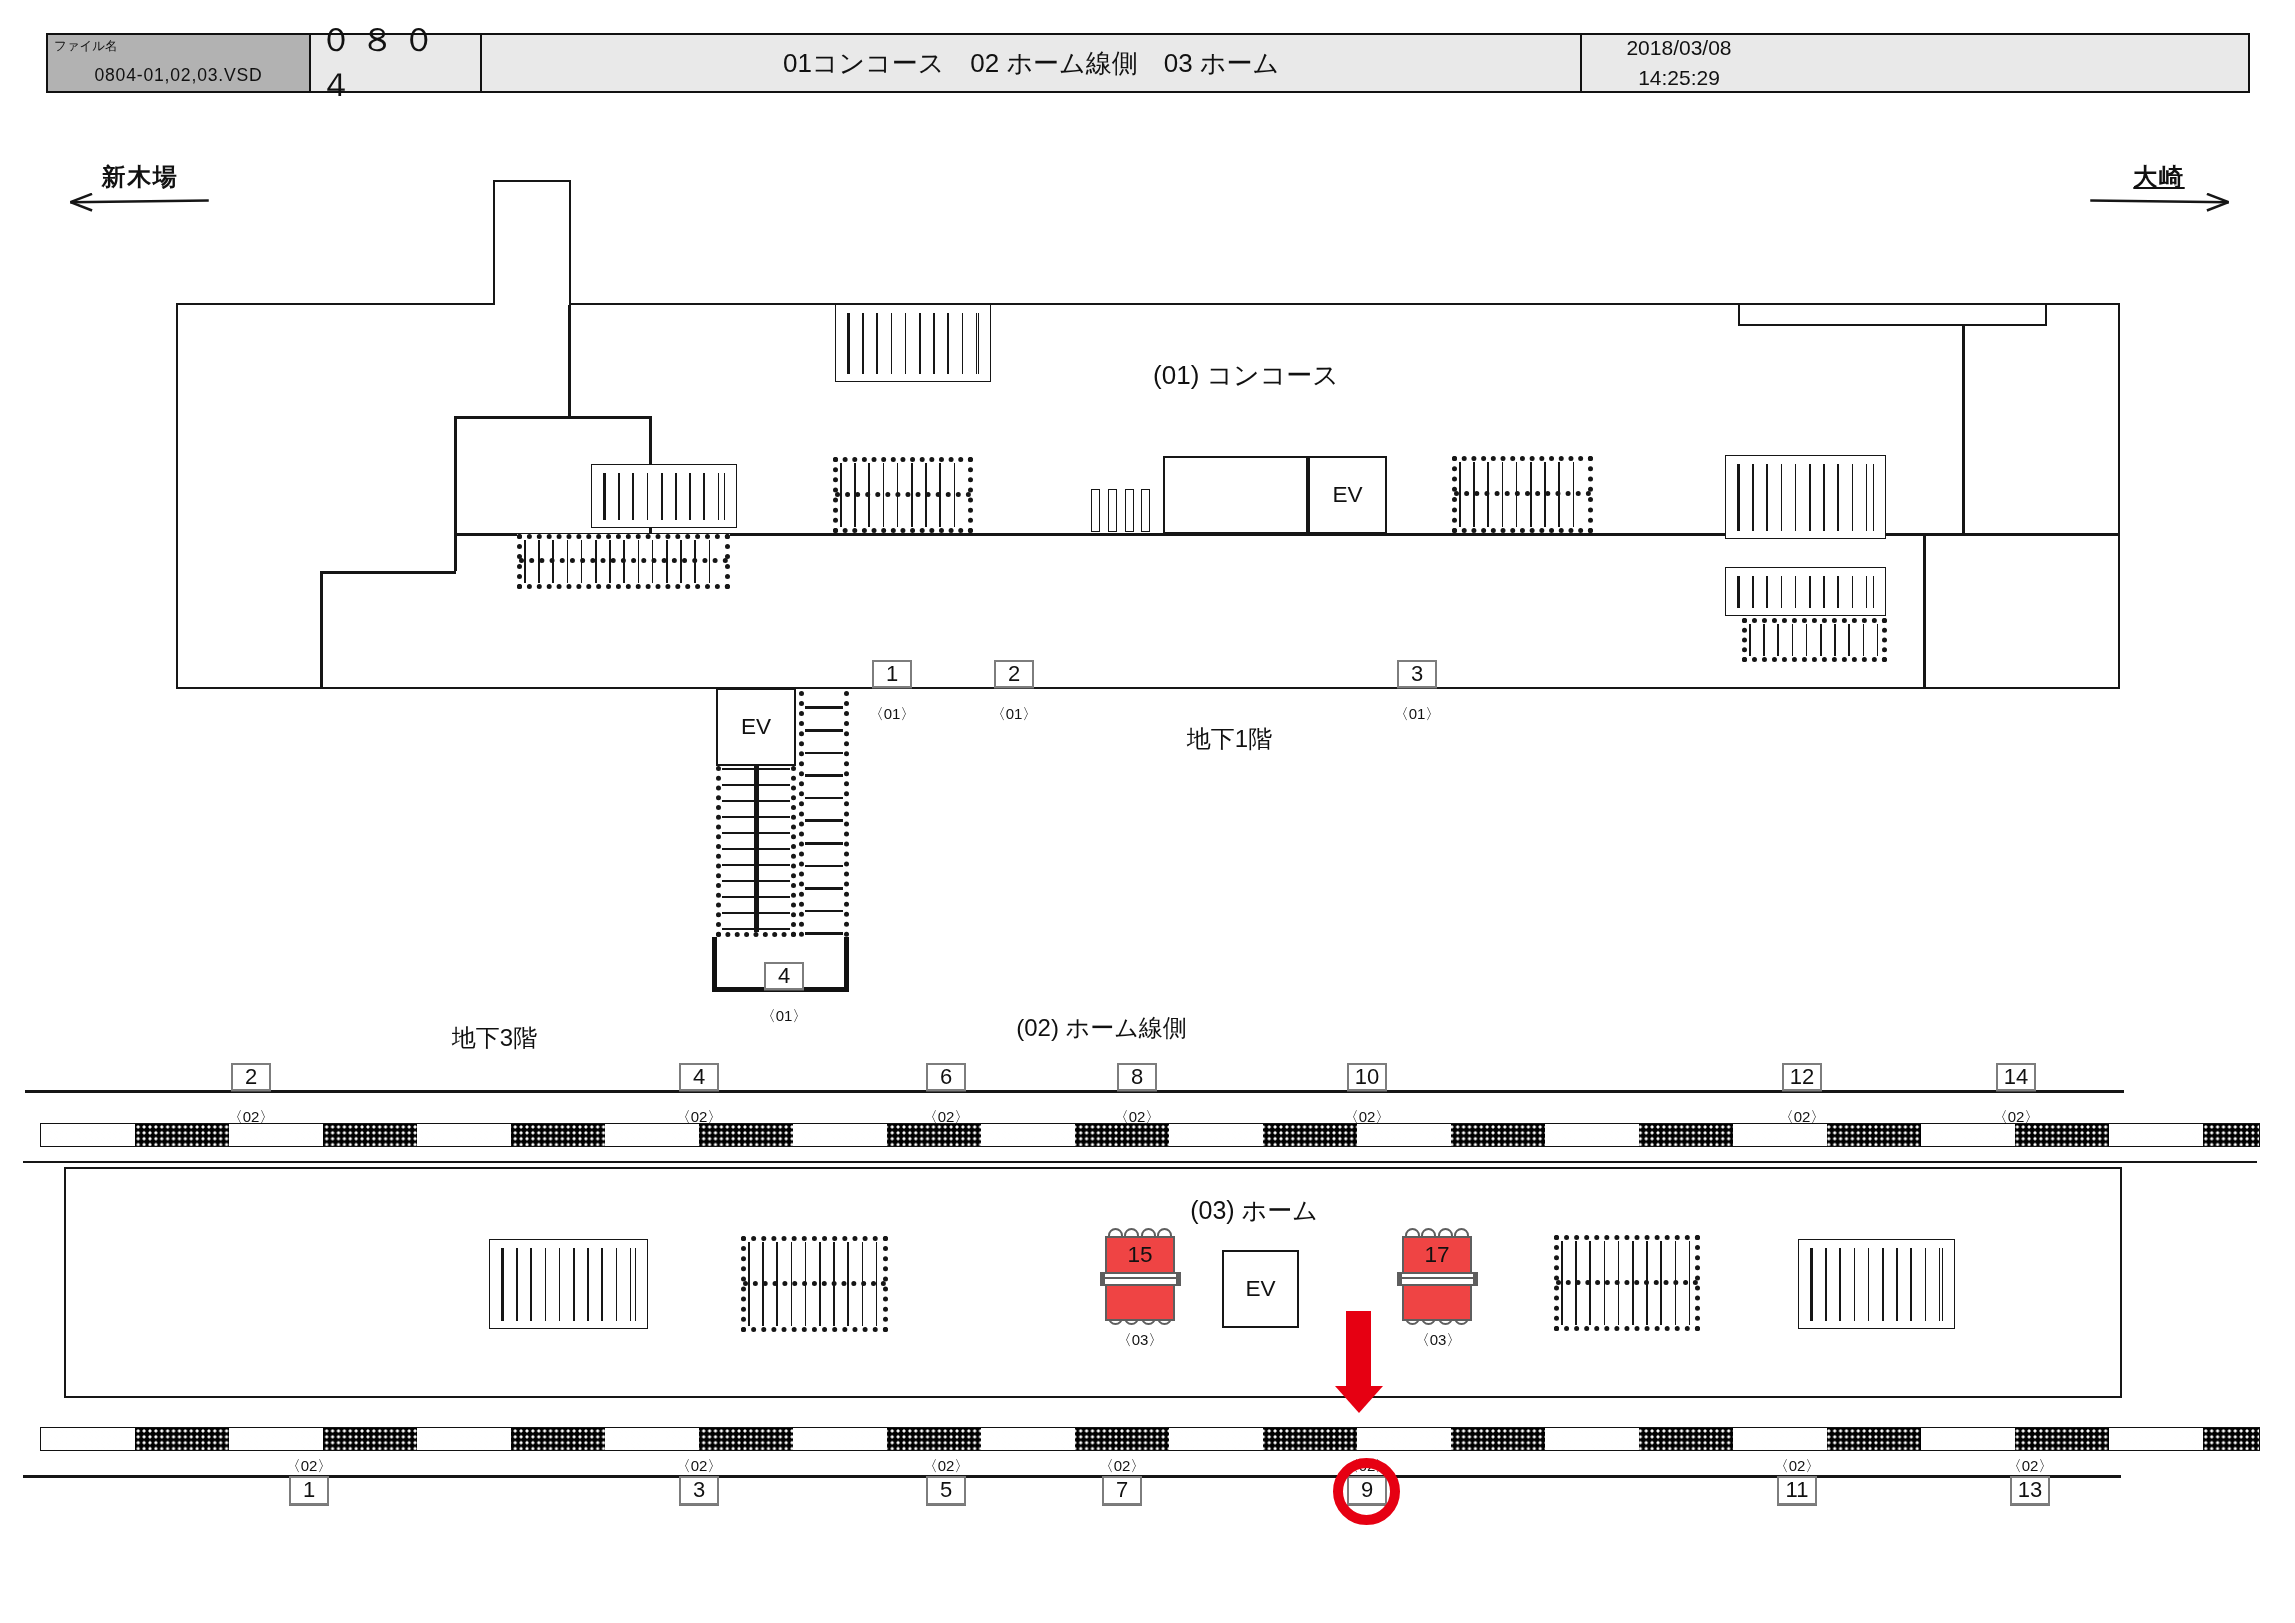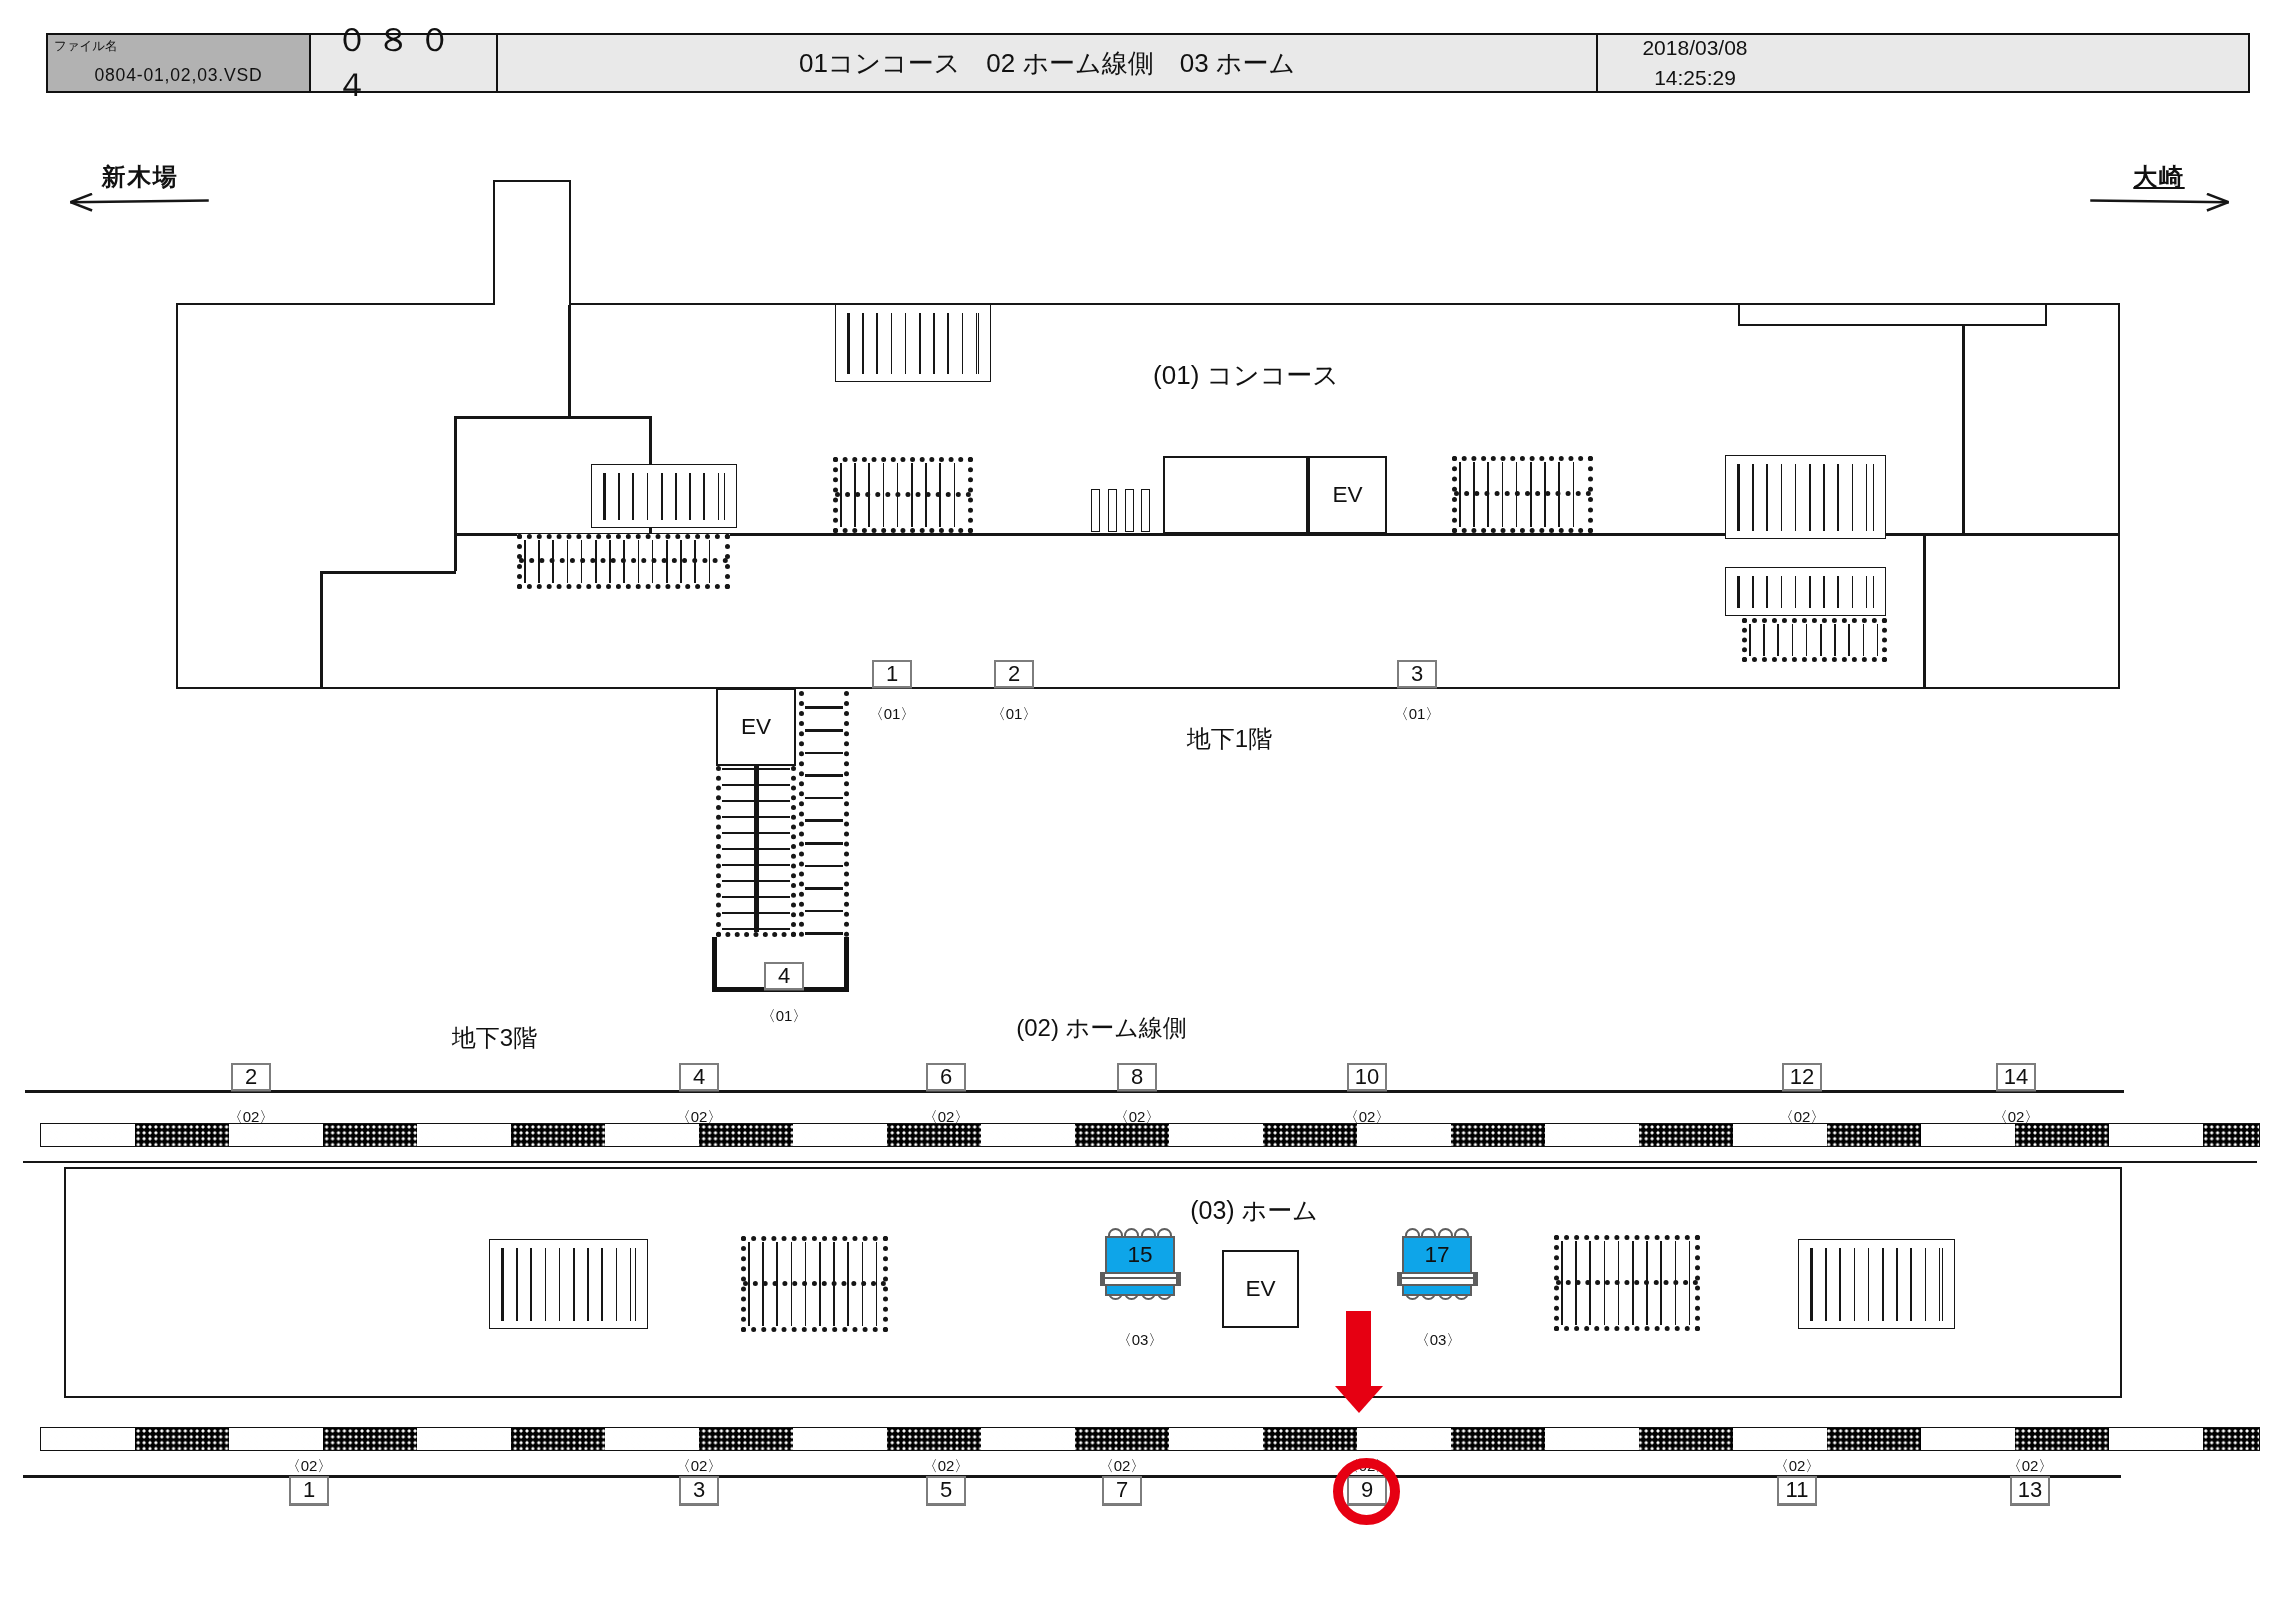"０８０４" .cell-code { margin-left: 16px -> none }
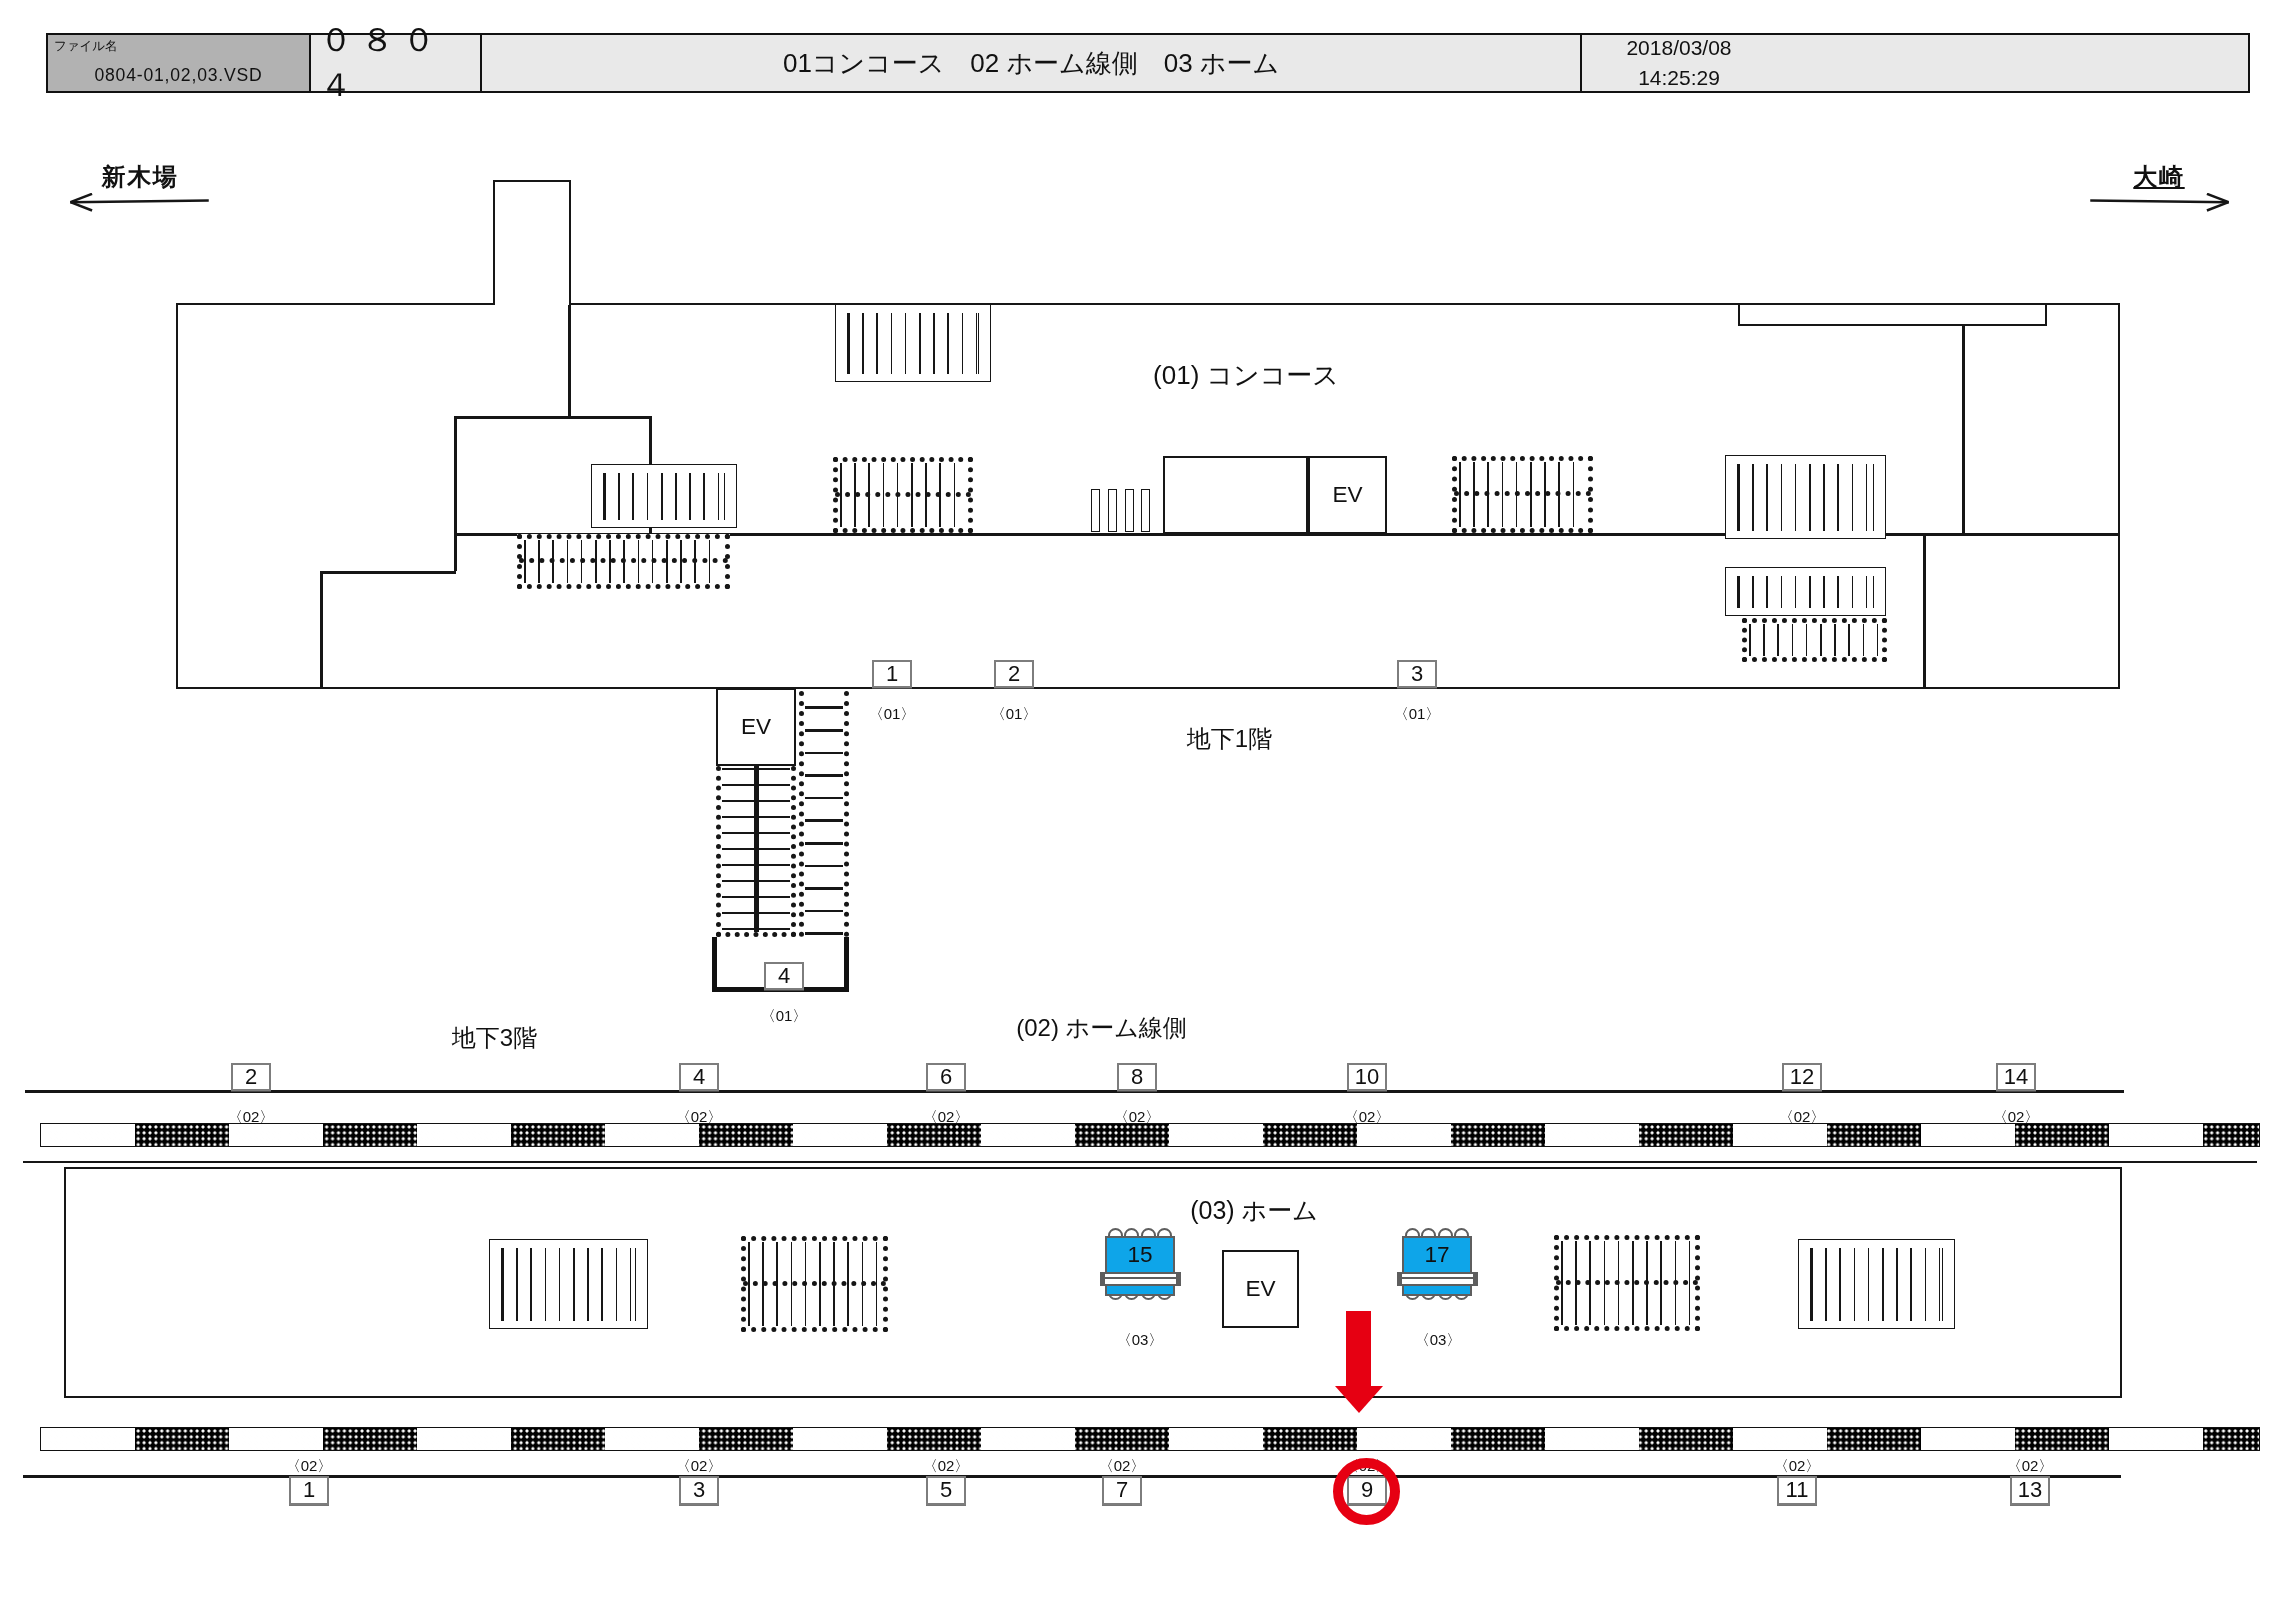"15" .sign-body { background: #0ea5e9 -> #ef4444; height: 60px -> 85px }
